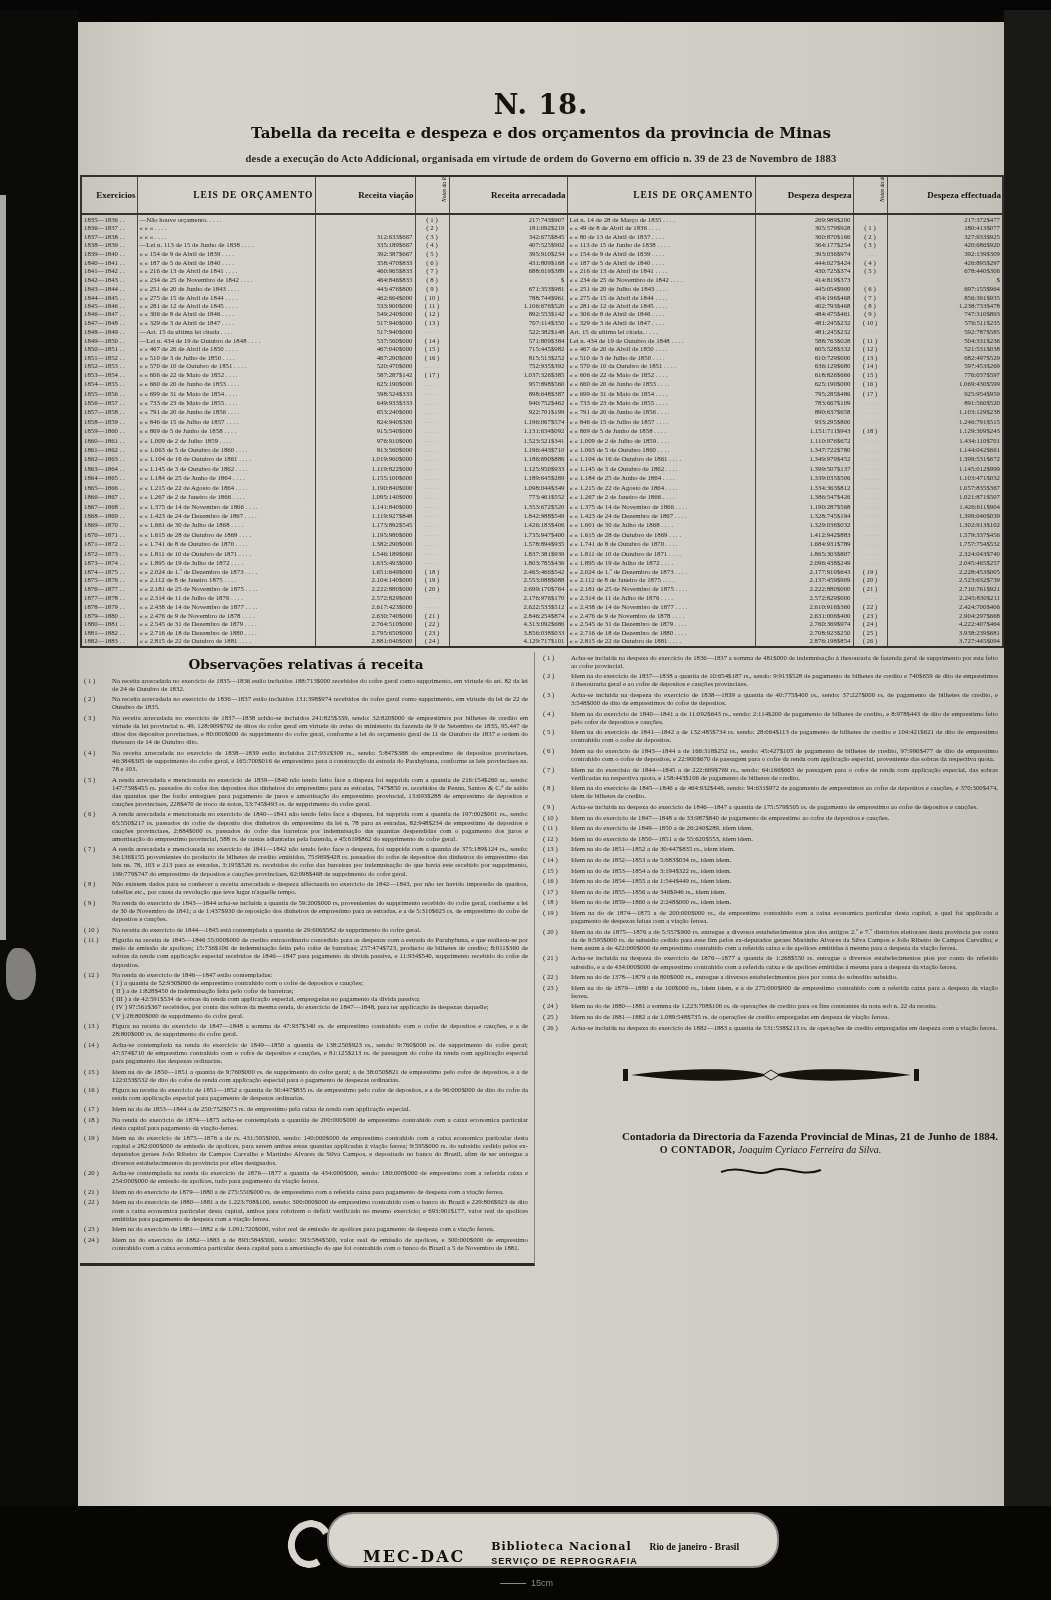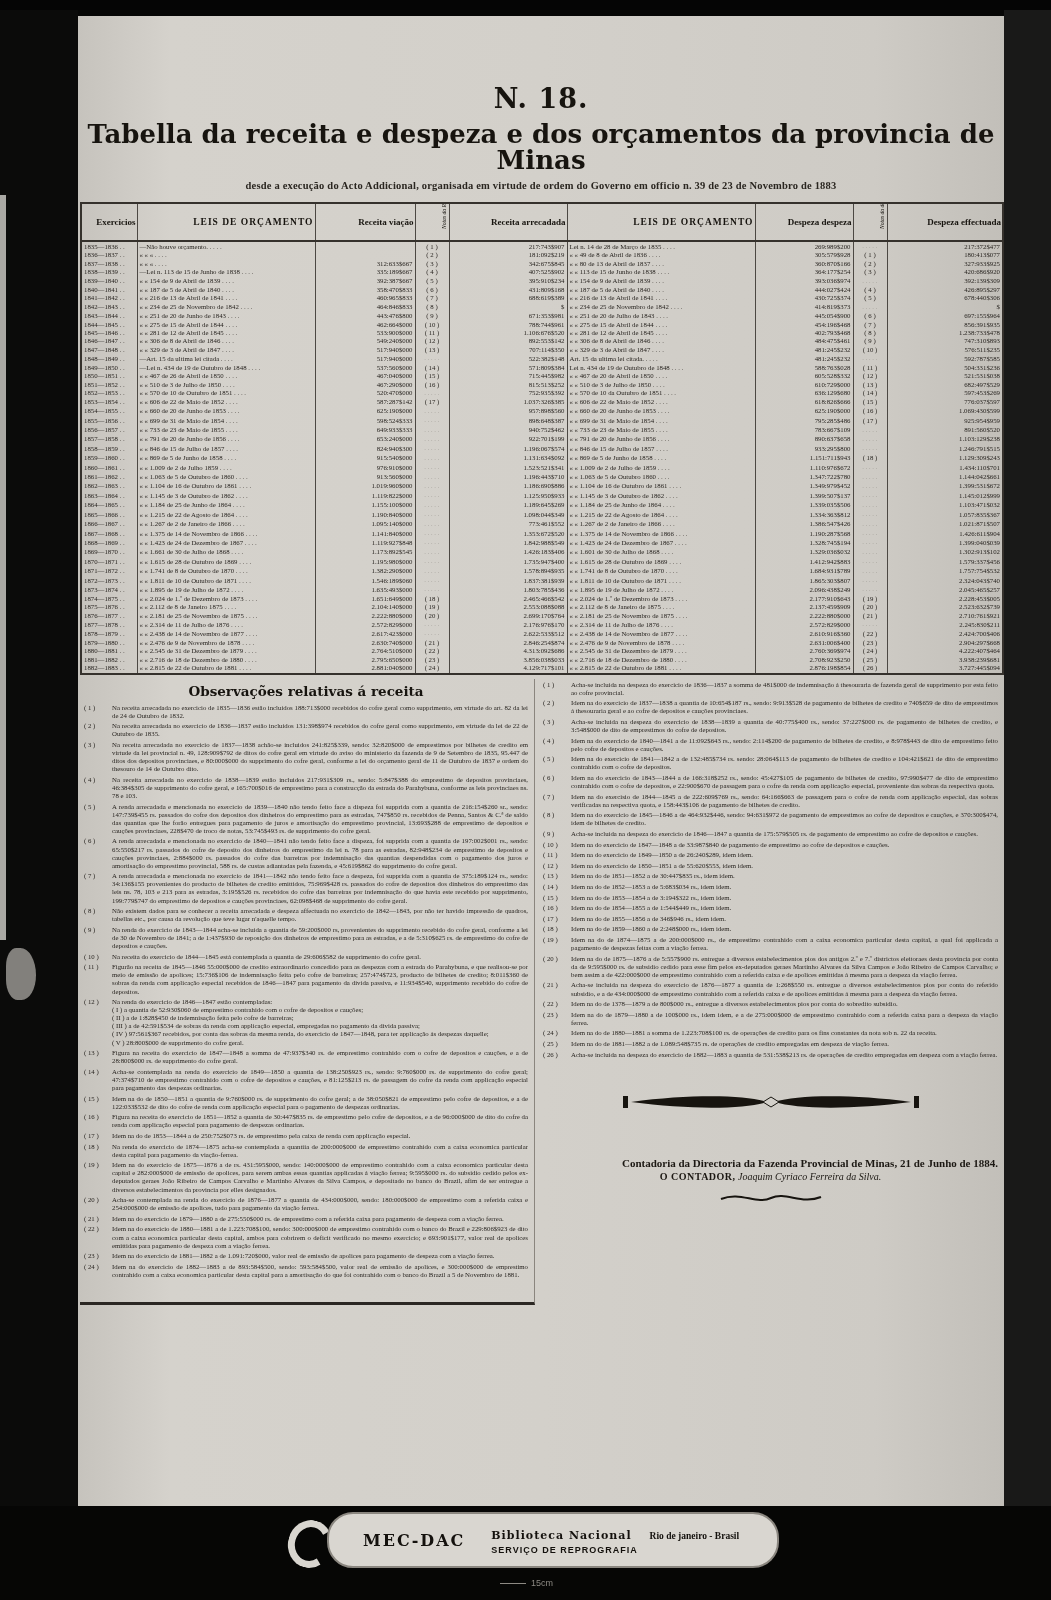"N. 18." .paper { top: 16px -> 22px }
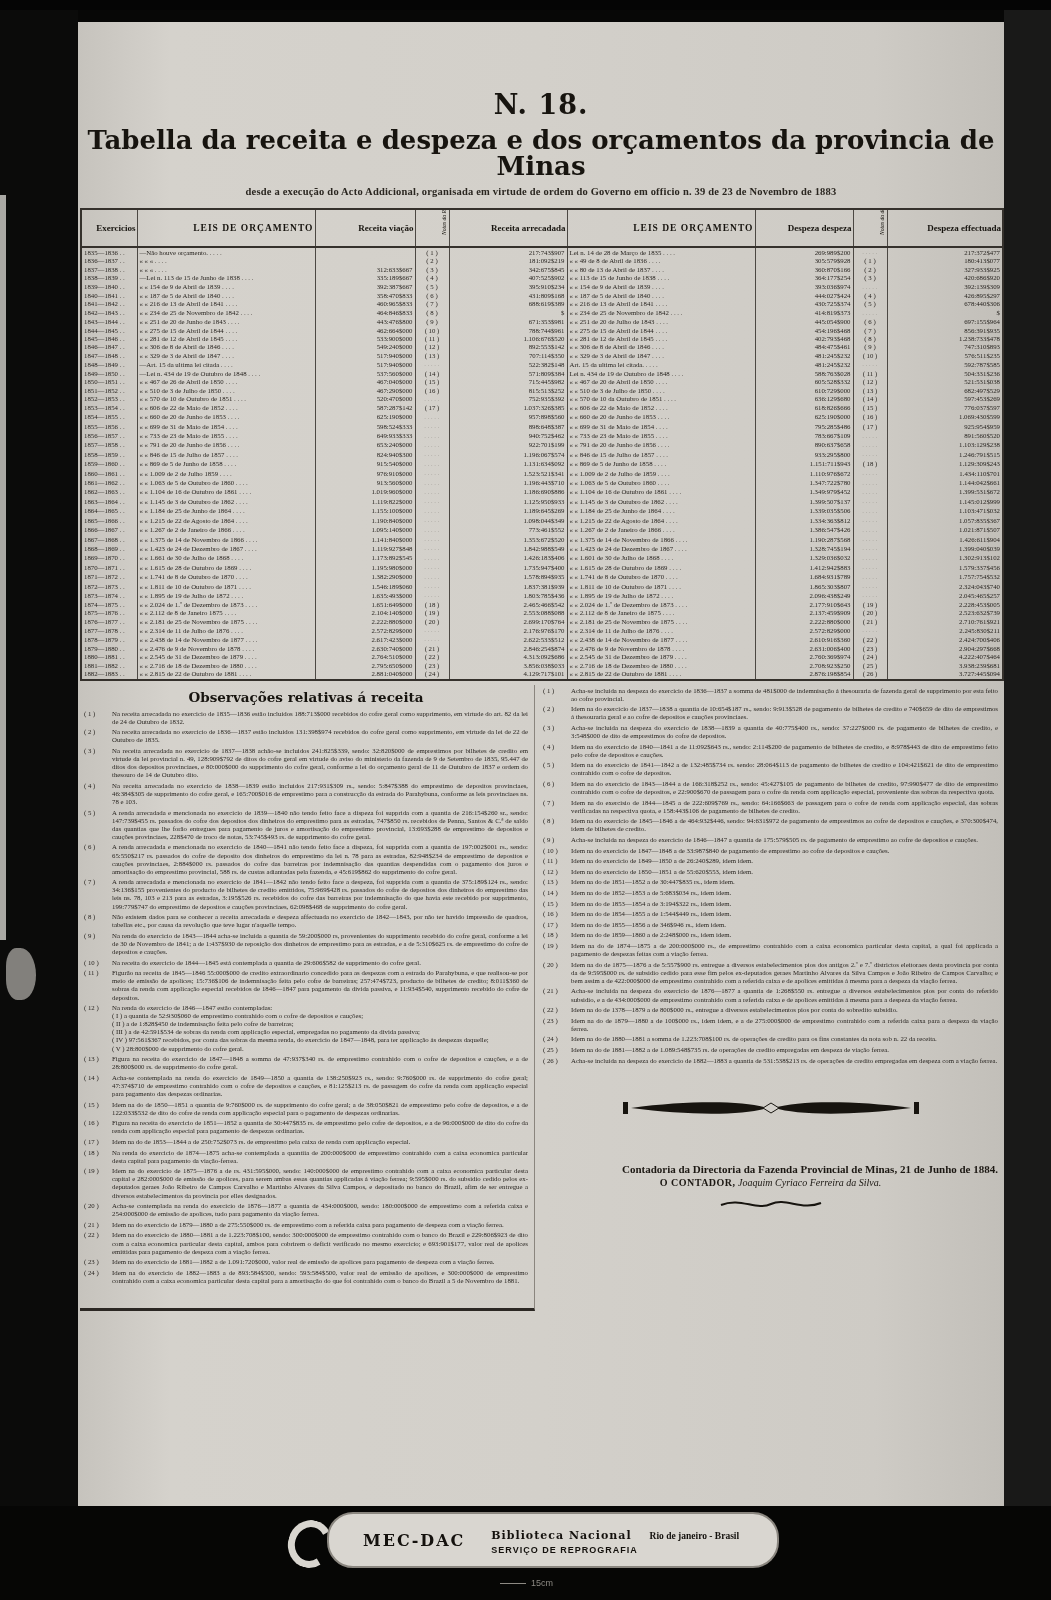"Tabella da receita e despeza" .title-main { font-size: 26px -> 15px; margin-top: 7px -> none }
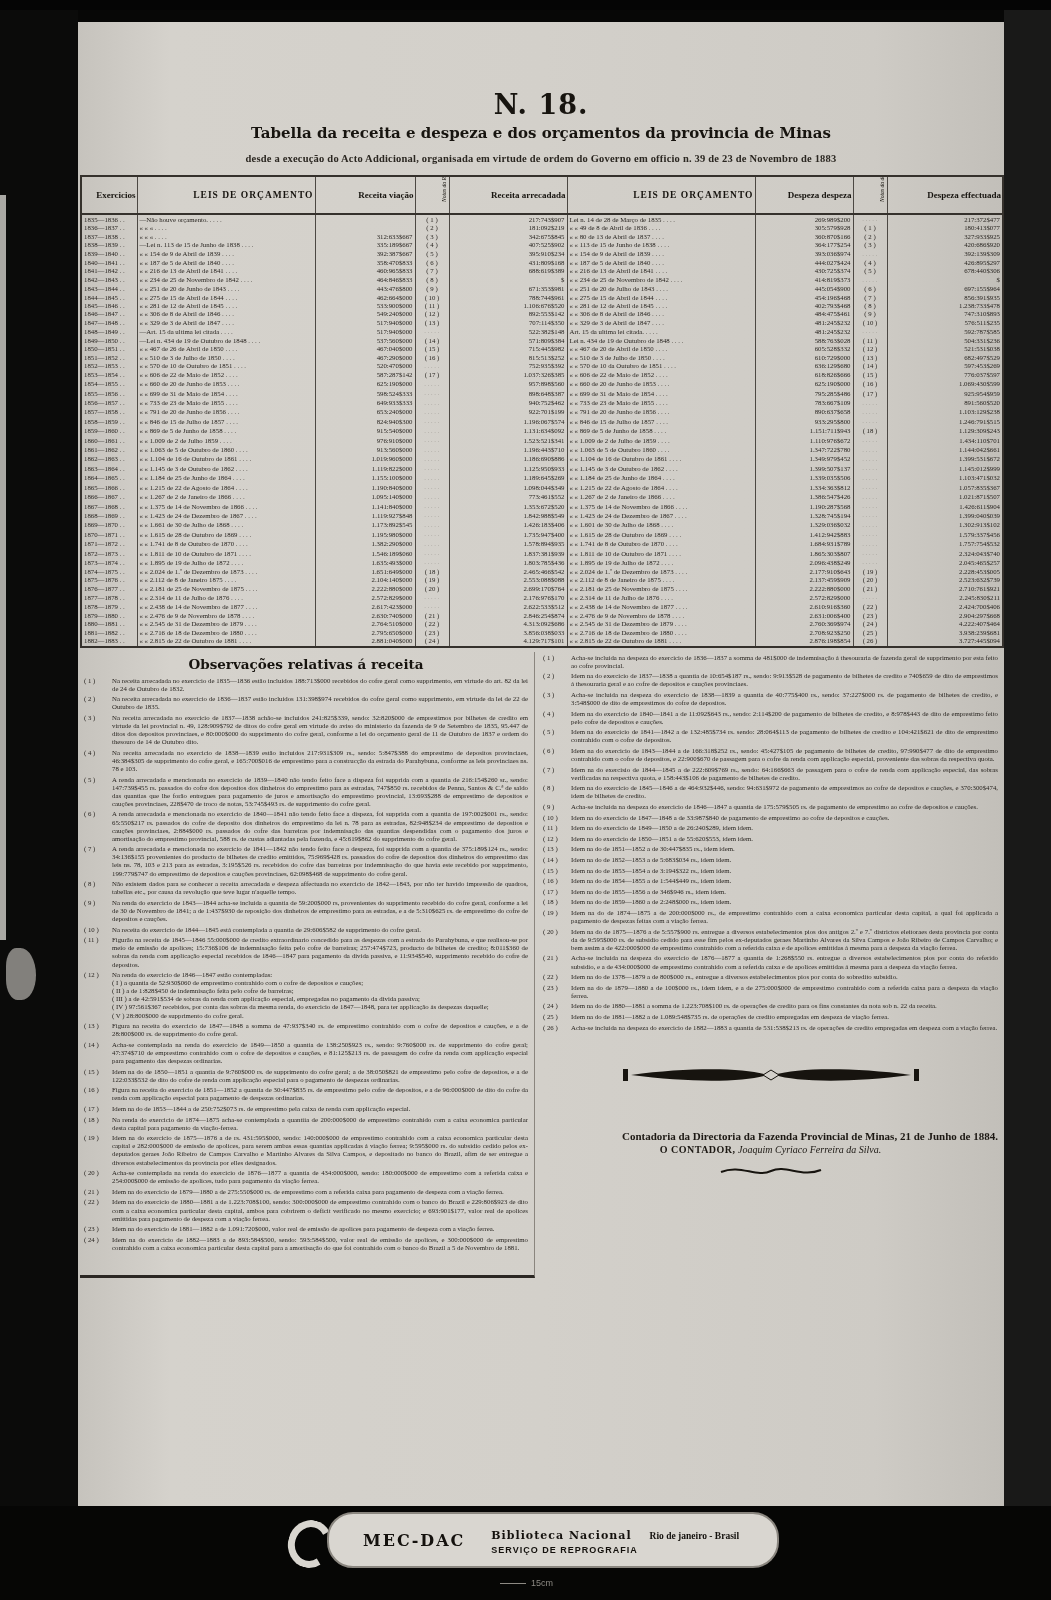"Observações relativas á receita" .obs-col.receita { padding: 2px 6px 20px 4px -> 2px 6px 8px 4px }
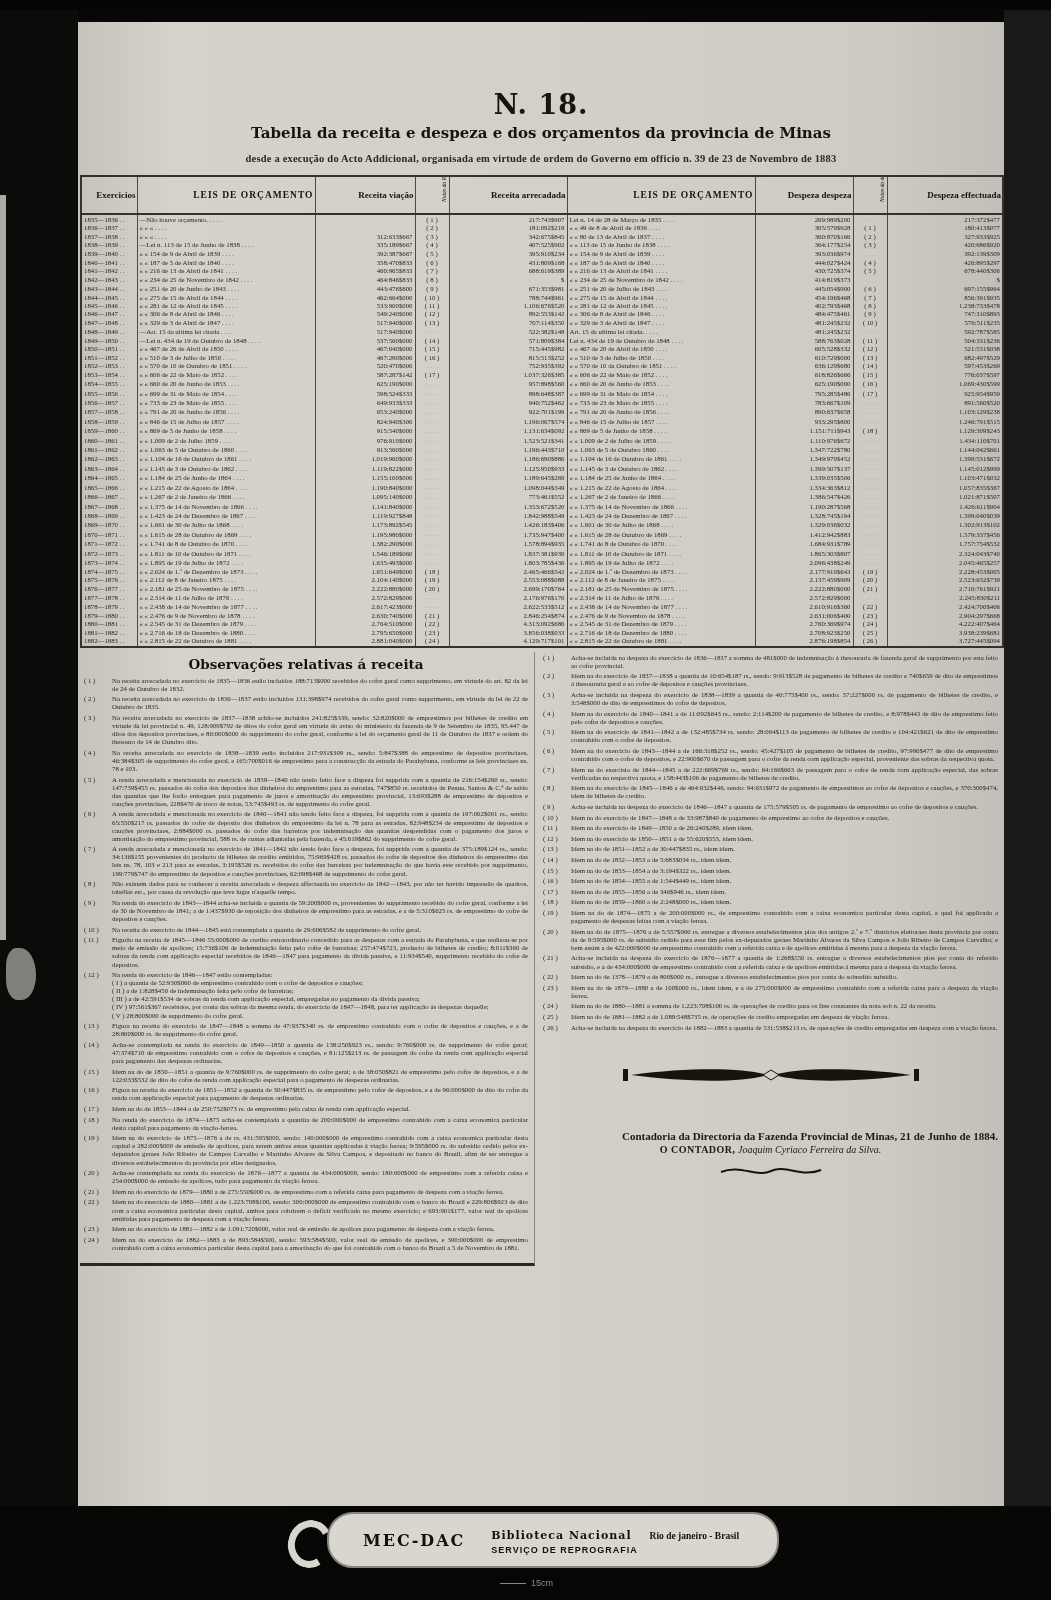"MEC-DAC" .stamp { align-items: center -> flex-end }
